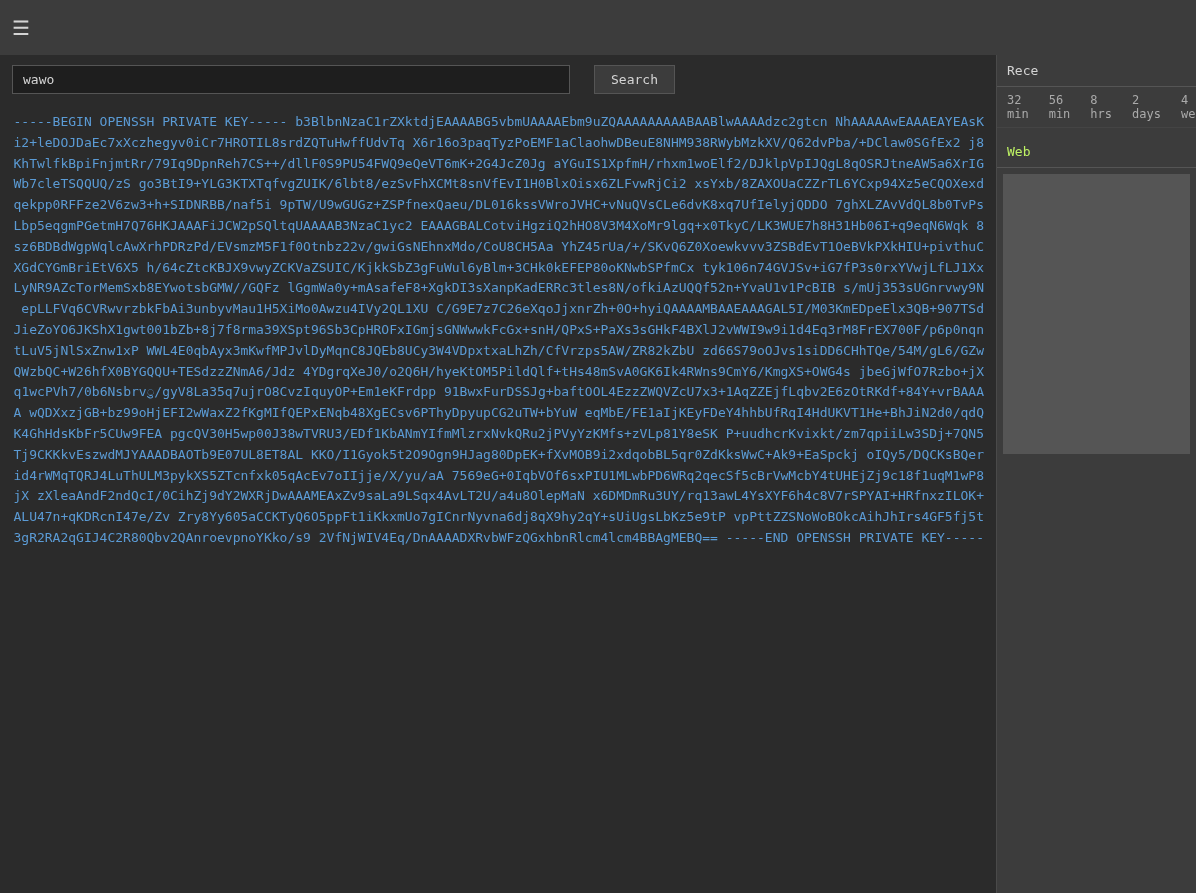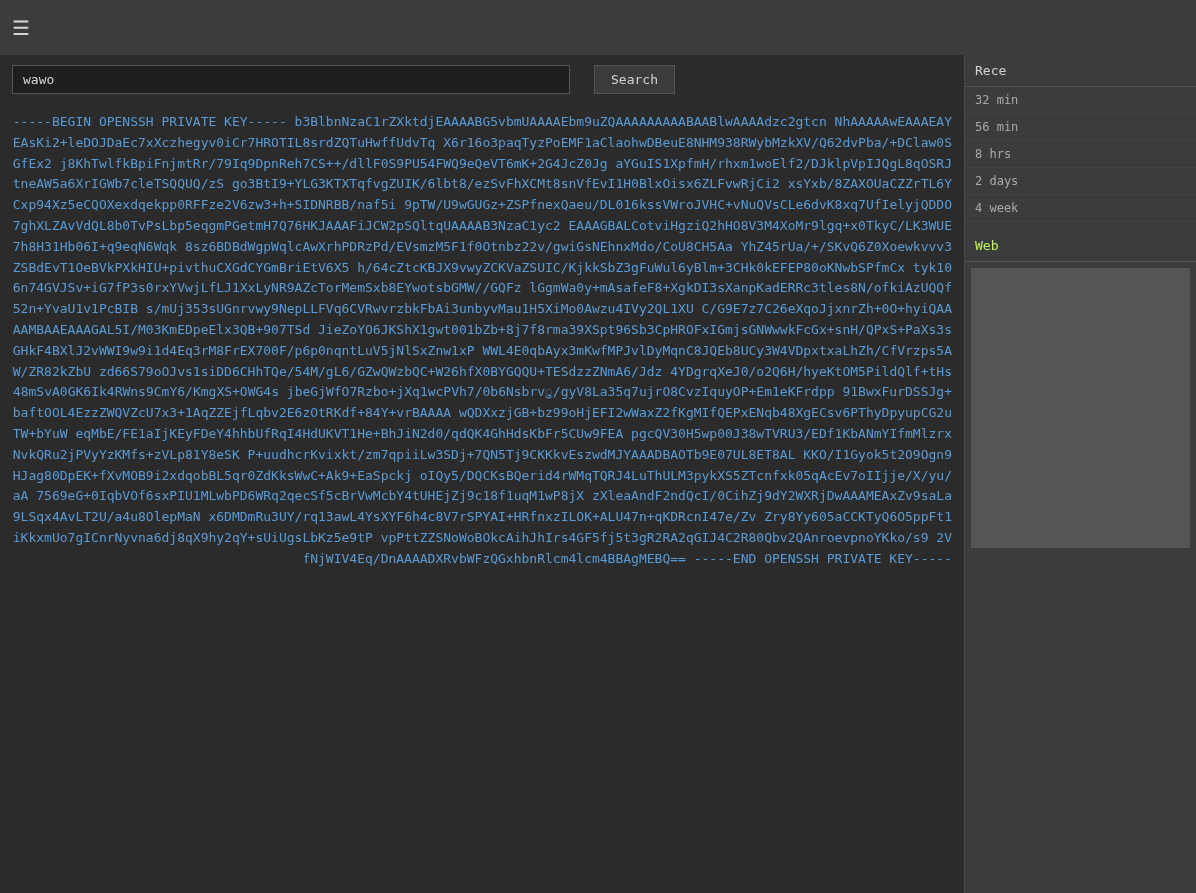"Rece" .right-panel { width: 232px -> 200px }
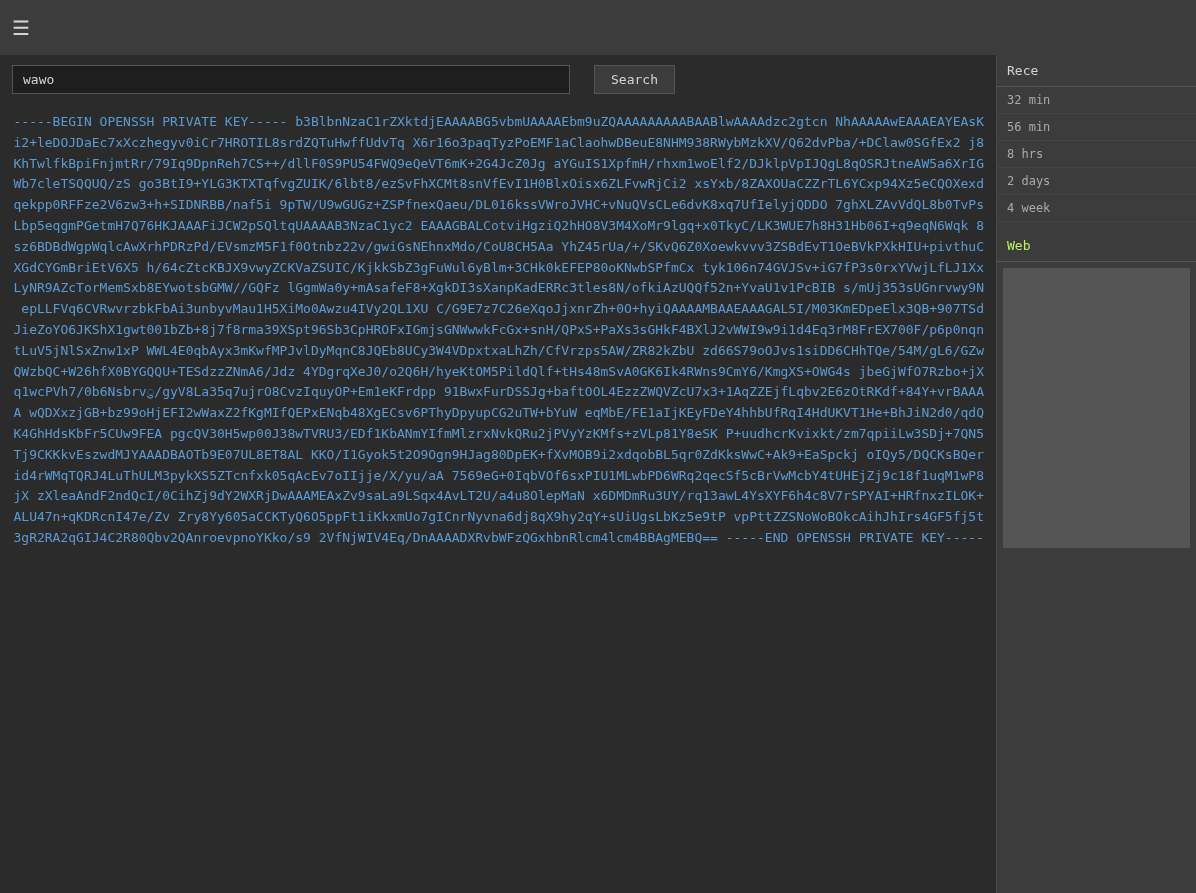"32 min" .time-entries { flex-direction: column -> none }
